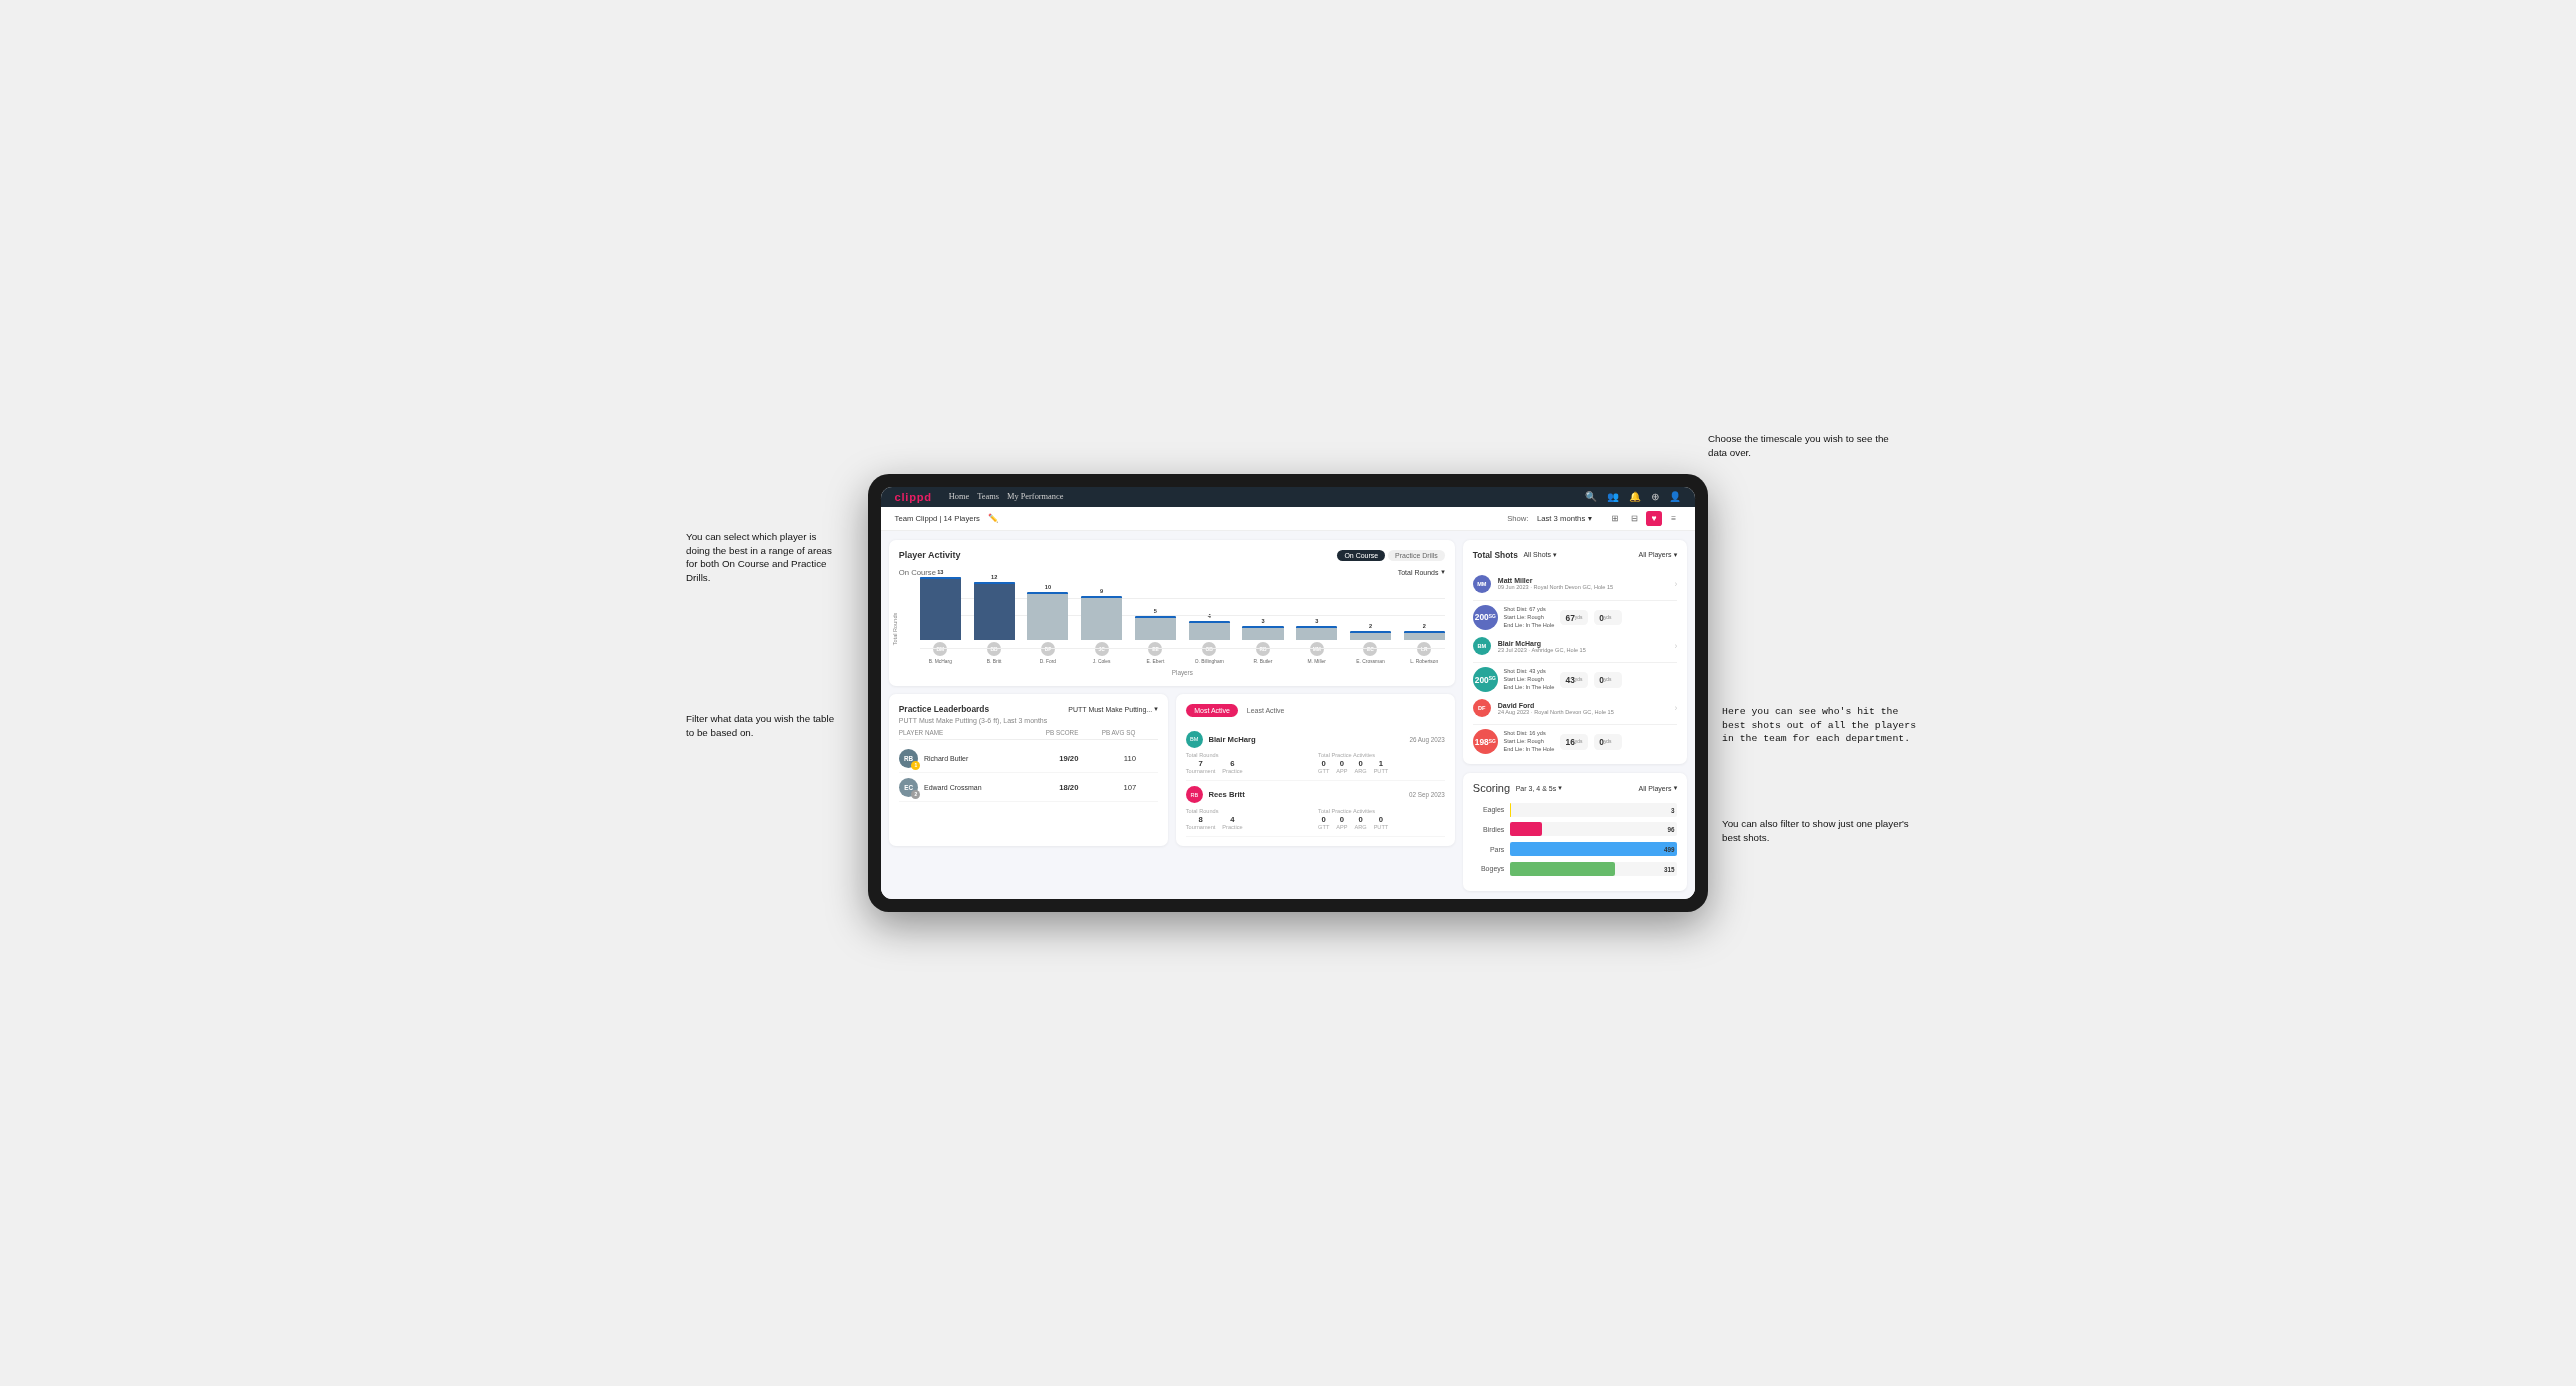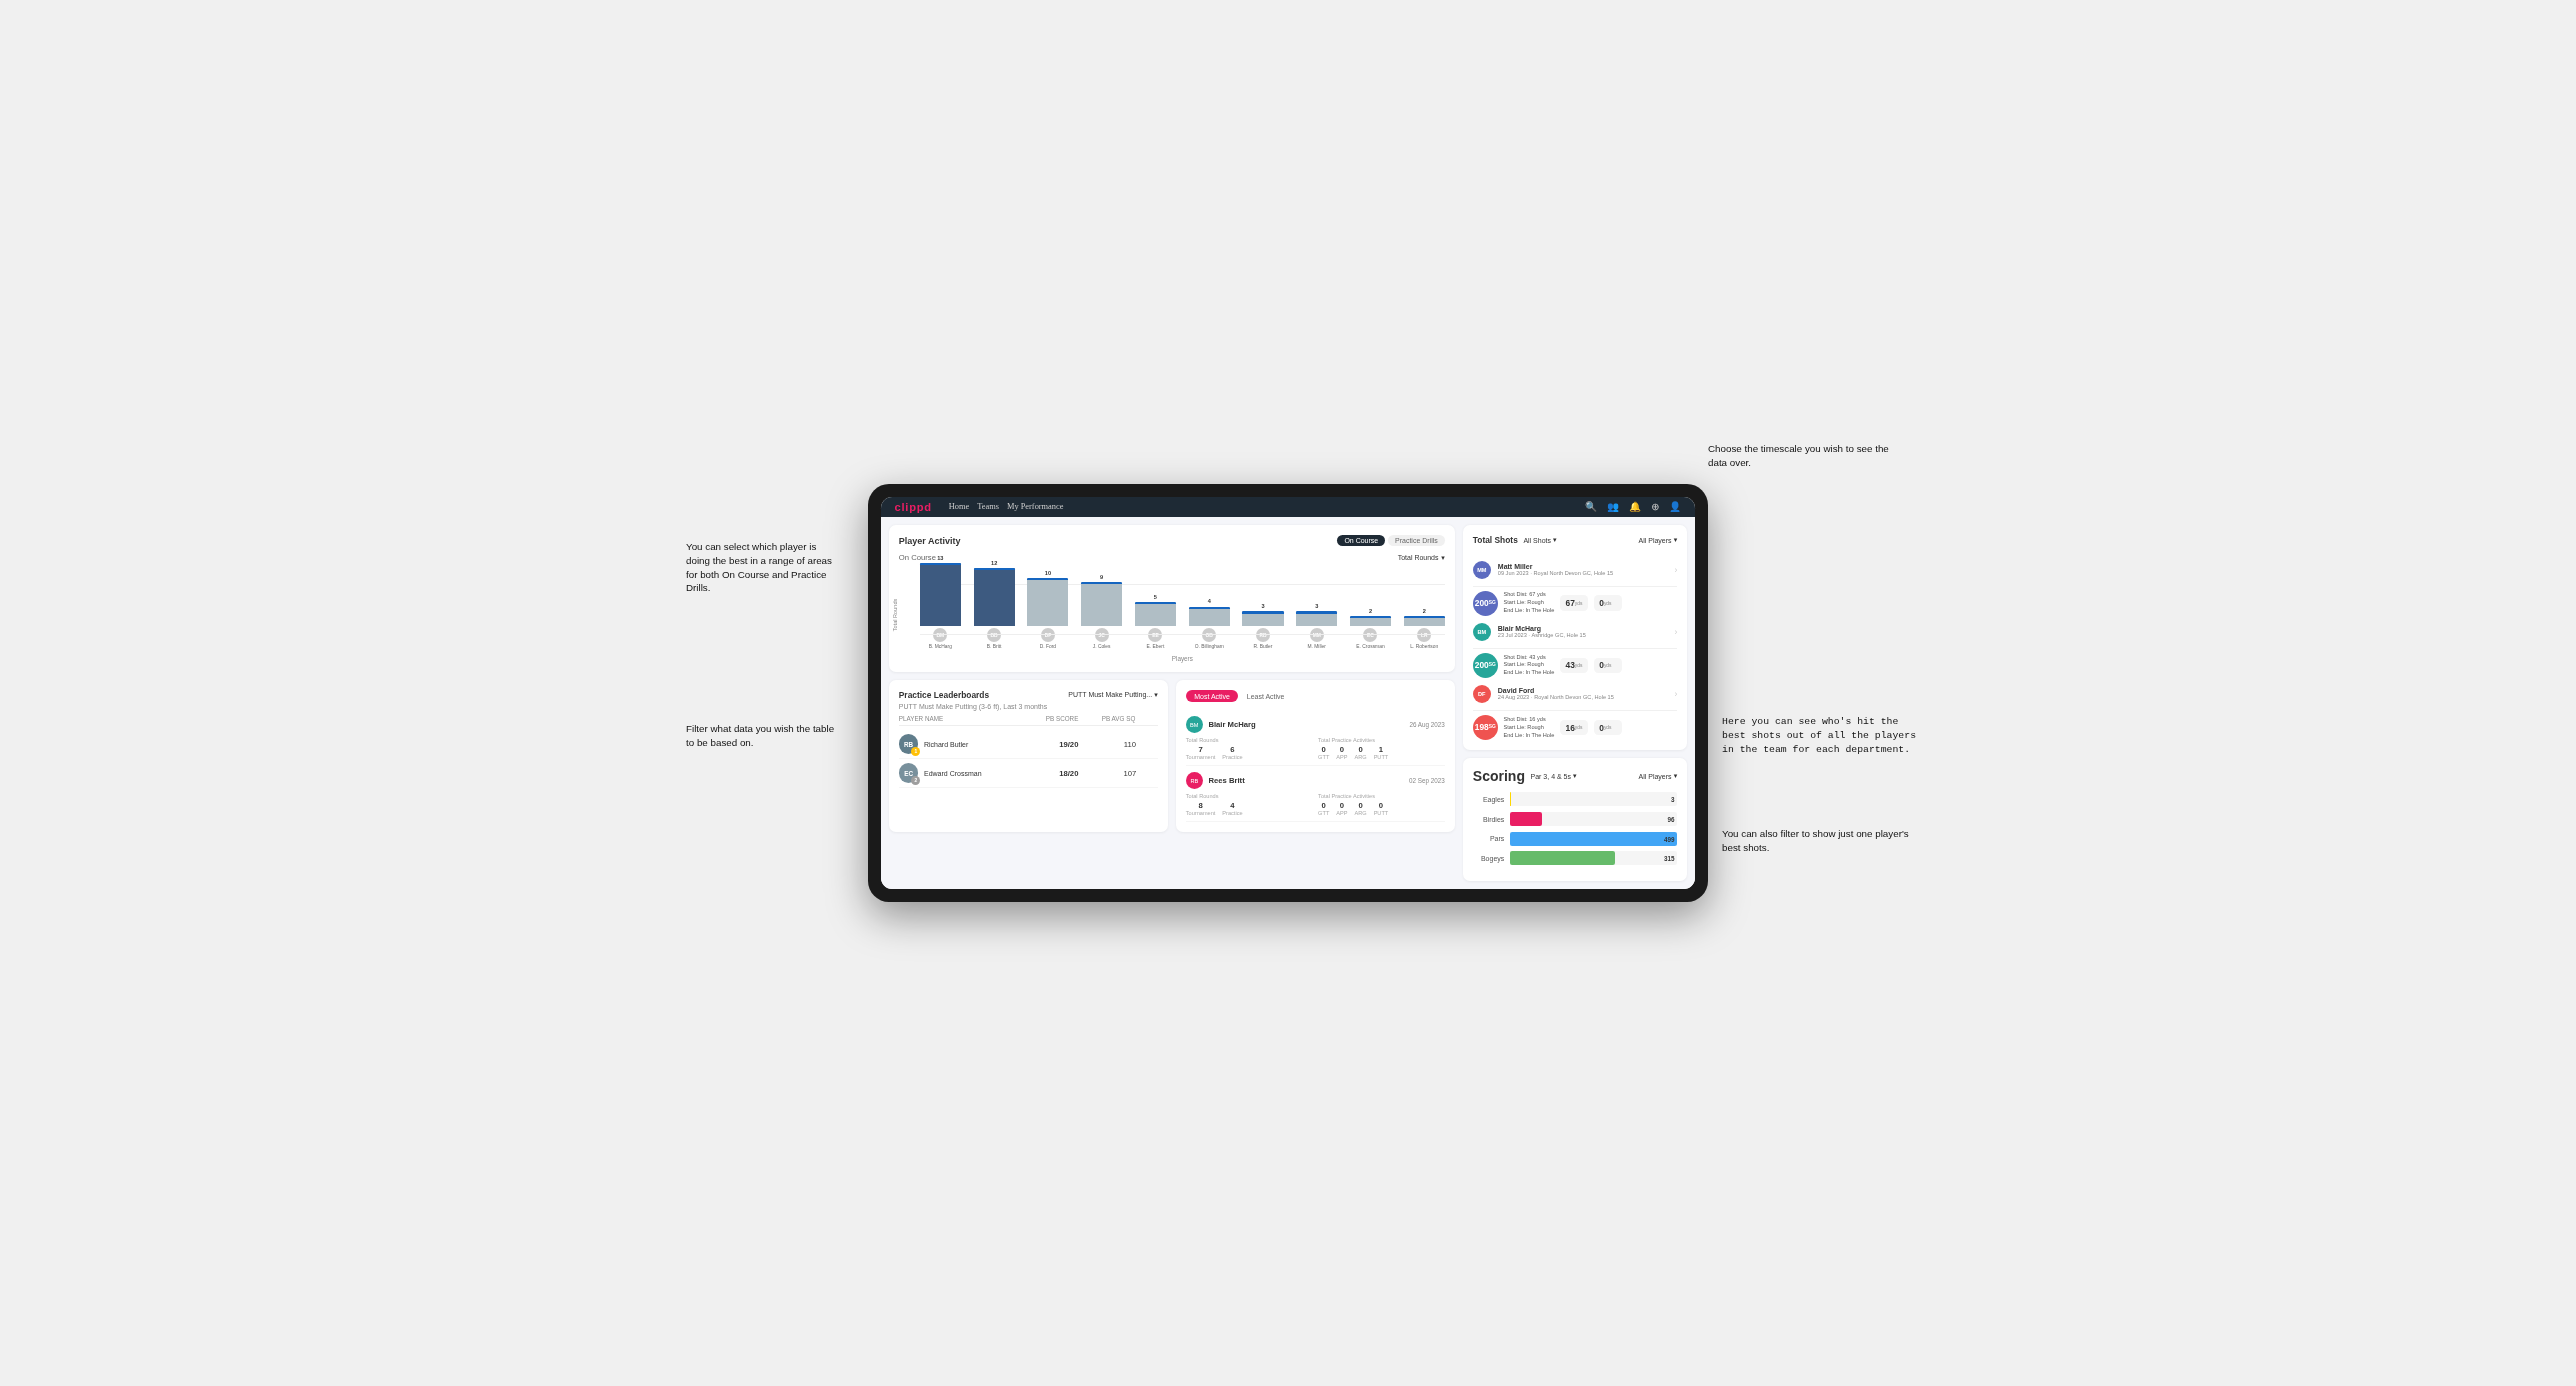"Team Clippd | 14 Players" div.team-header-row { html: none -> <div> <span>Team Clippd | 14 Players</span> <span>✏️</span> <span>Show:</span> <div> <span>Last 3 months</span> <span>▾</span> </div> <div> <div>⊞</div> <div>⊟</div> <div>♥</div> <div>≡</div> </div> </div> }
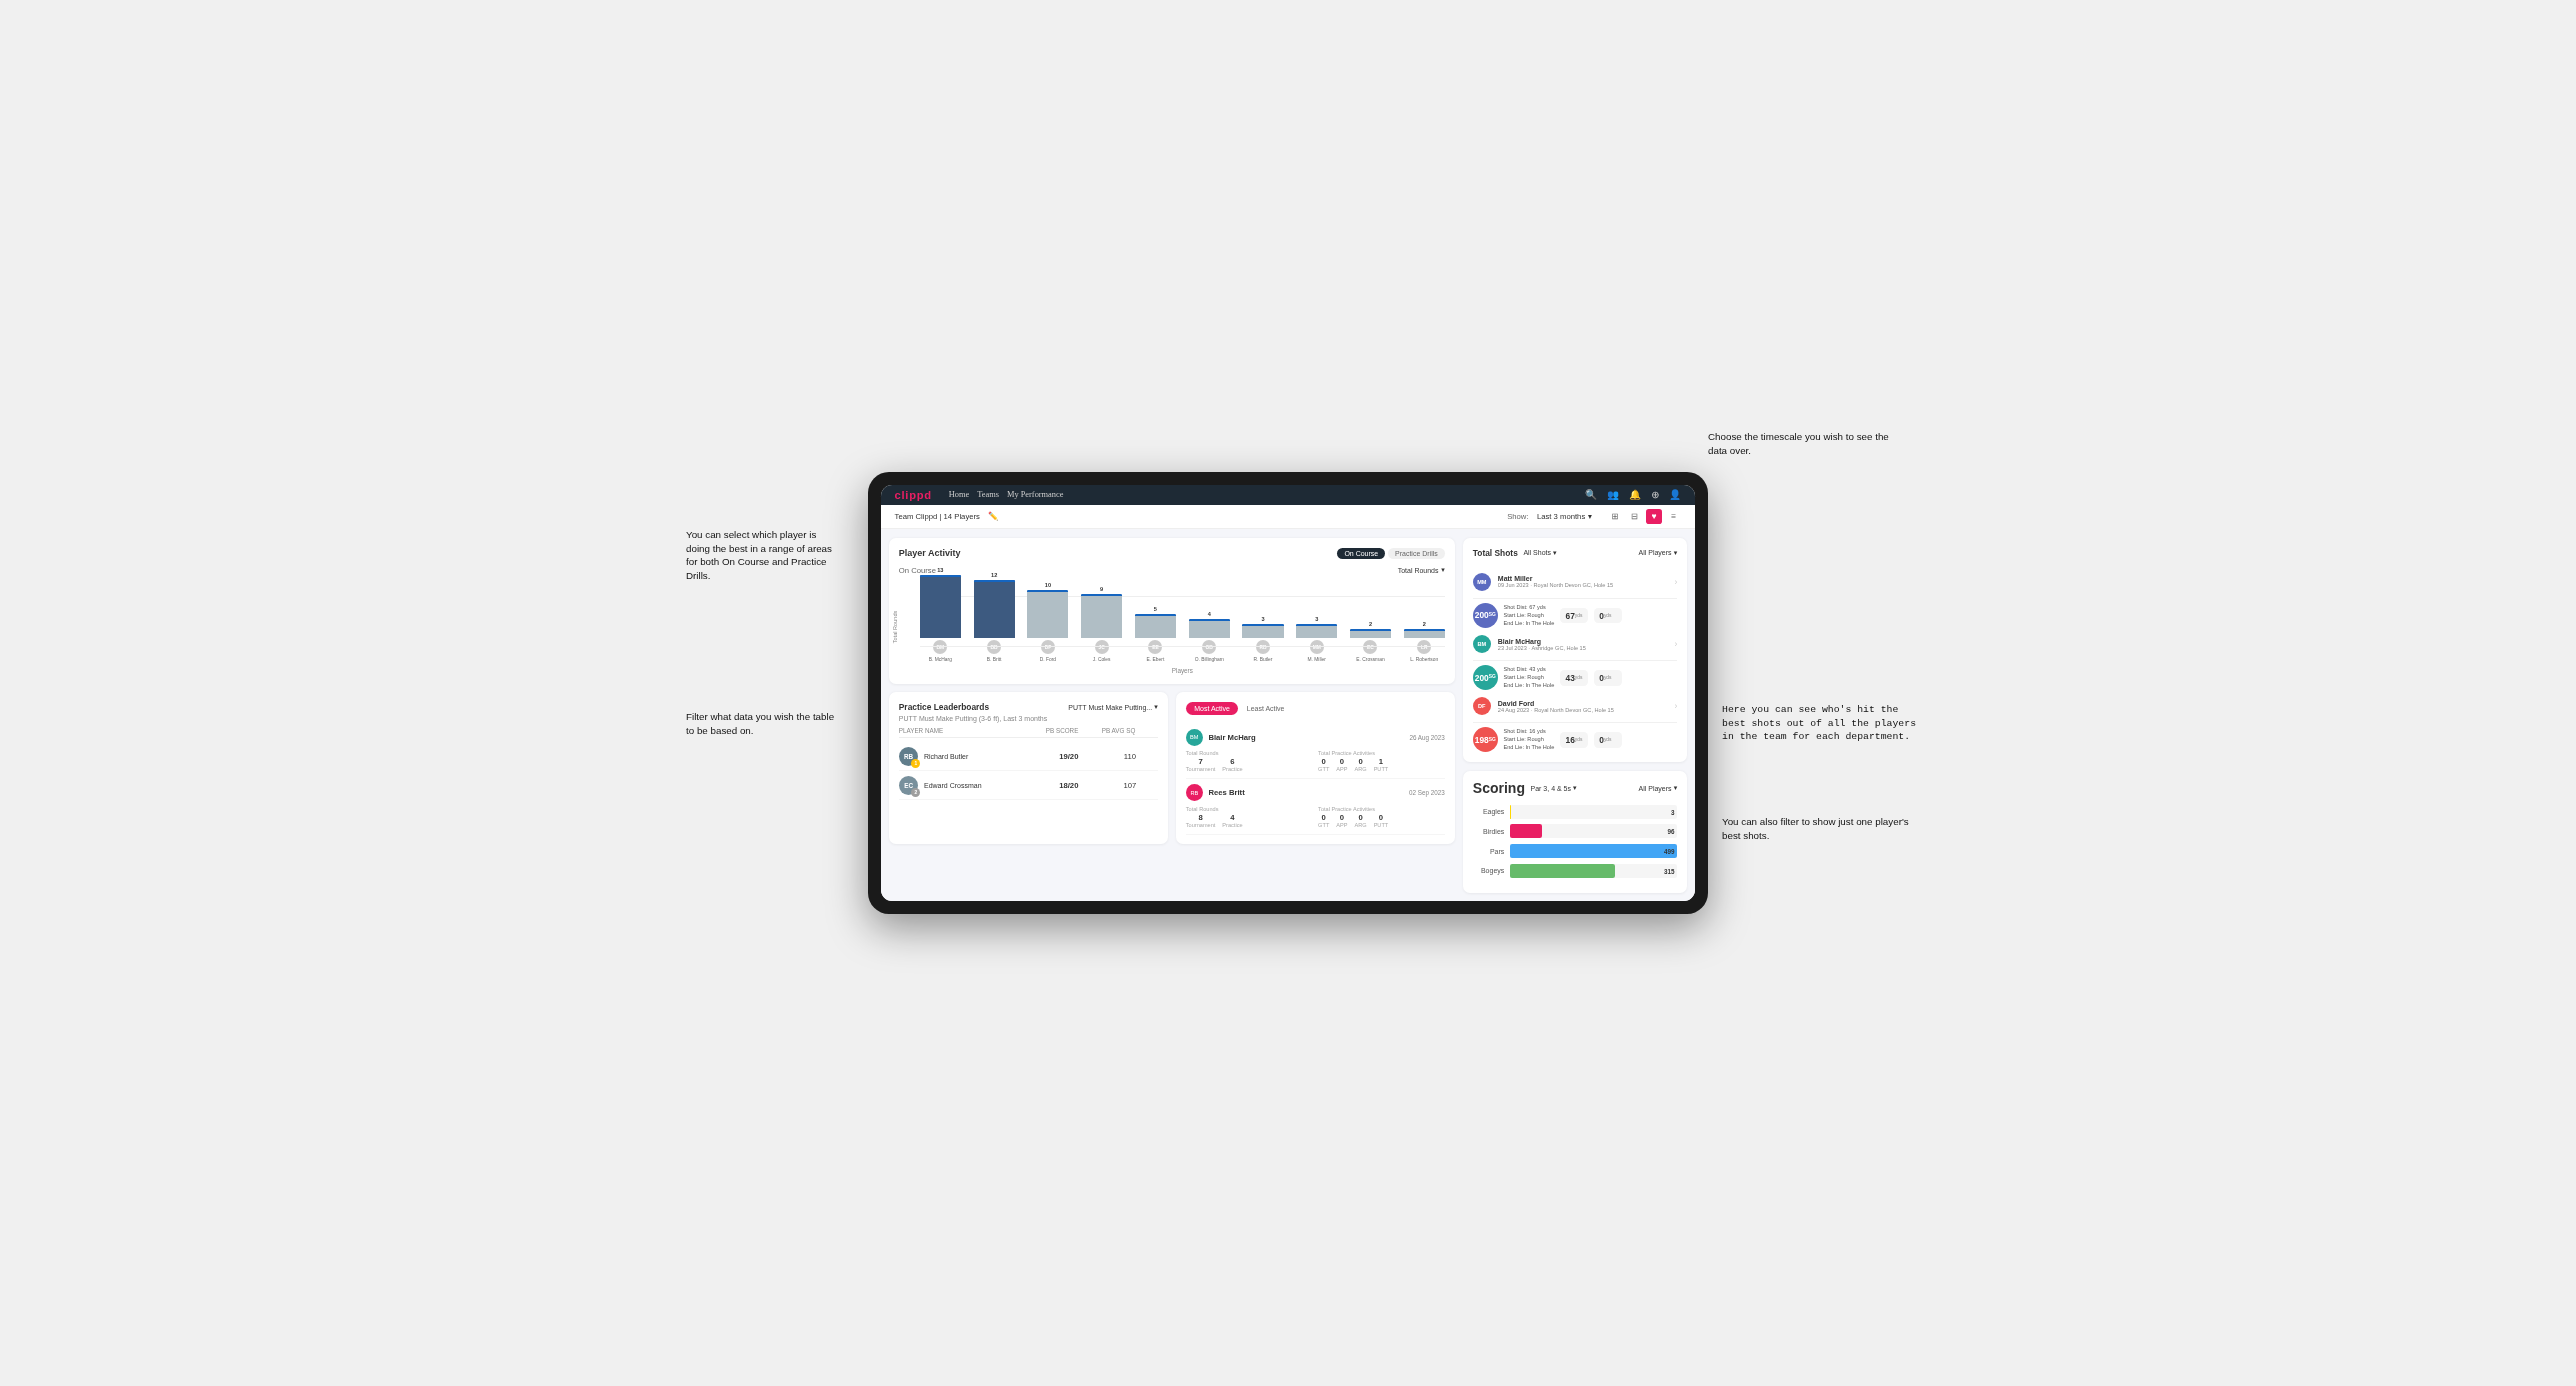"Scoring" .scoring-title { font-size: 14px -> 11px; font-weight: 700 -> 400 }
